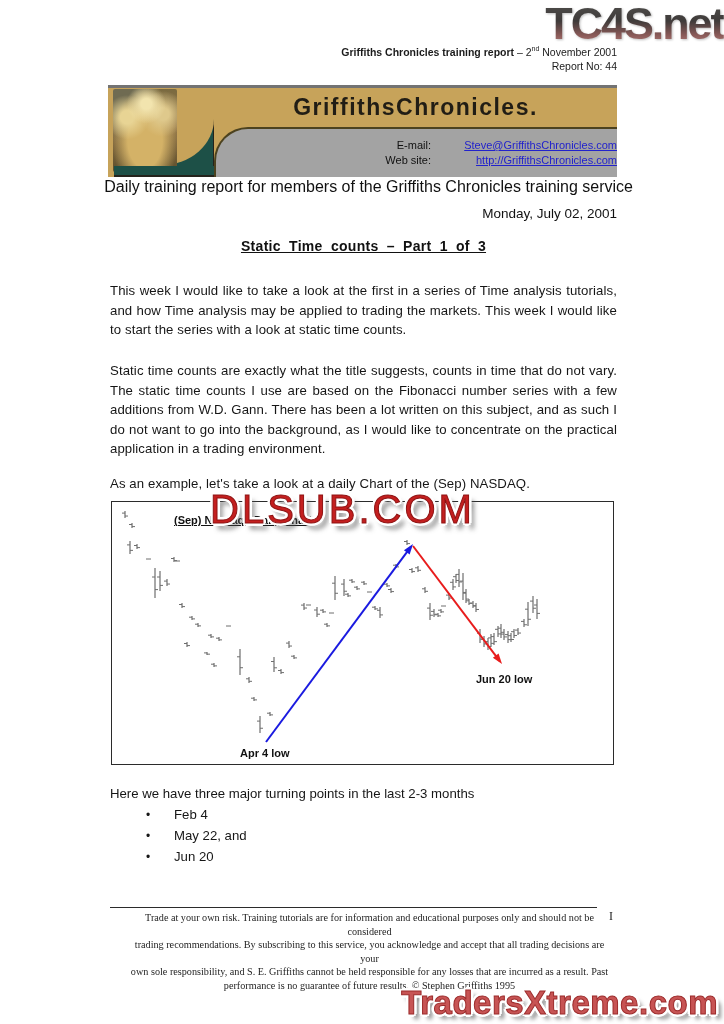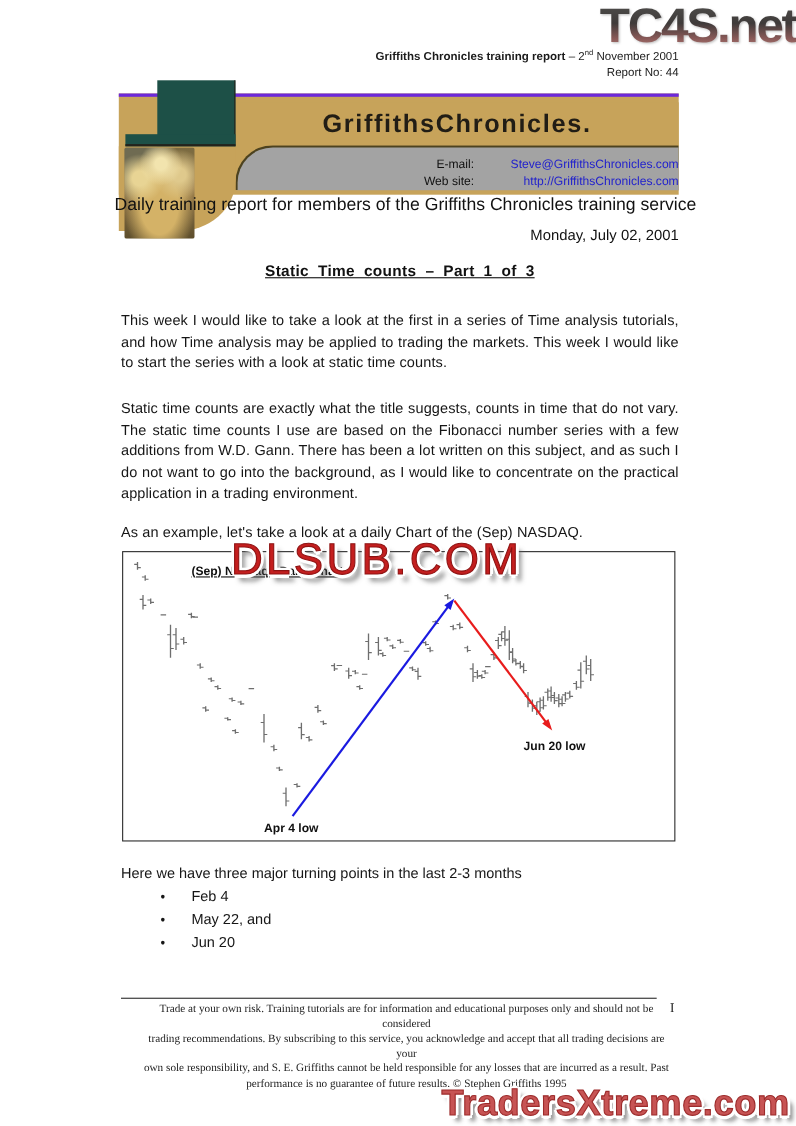"GriffithsChronicles." .banner { align-items: center -> none; border-top: 3px solid #6d28d9 -> 3px solid #737373 }
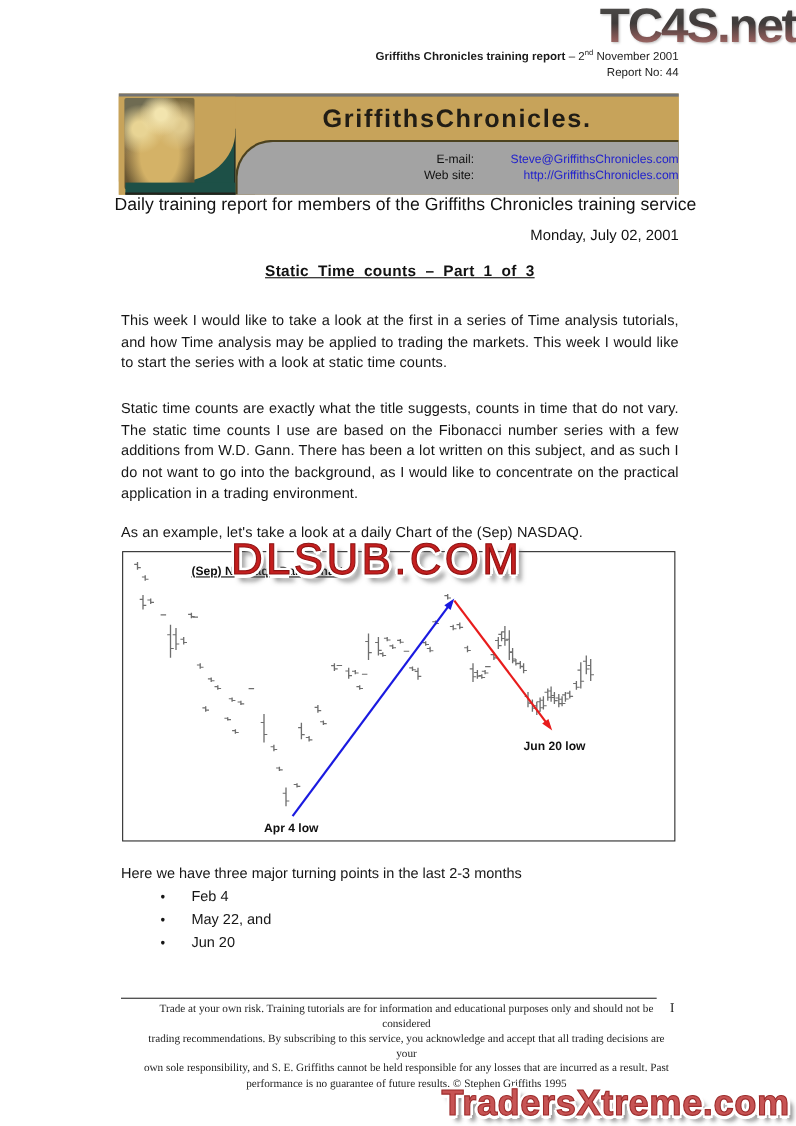"Steve@GriffithsChronicles.com" .contact-row .lnk { text-decoration: none -> underline }
